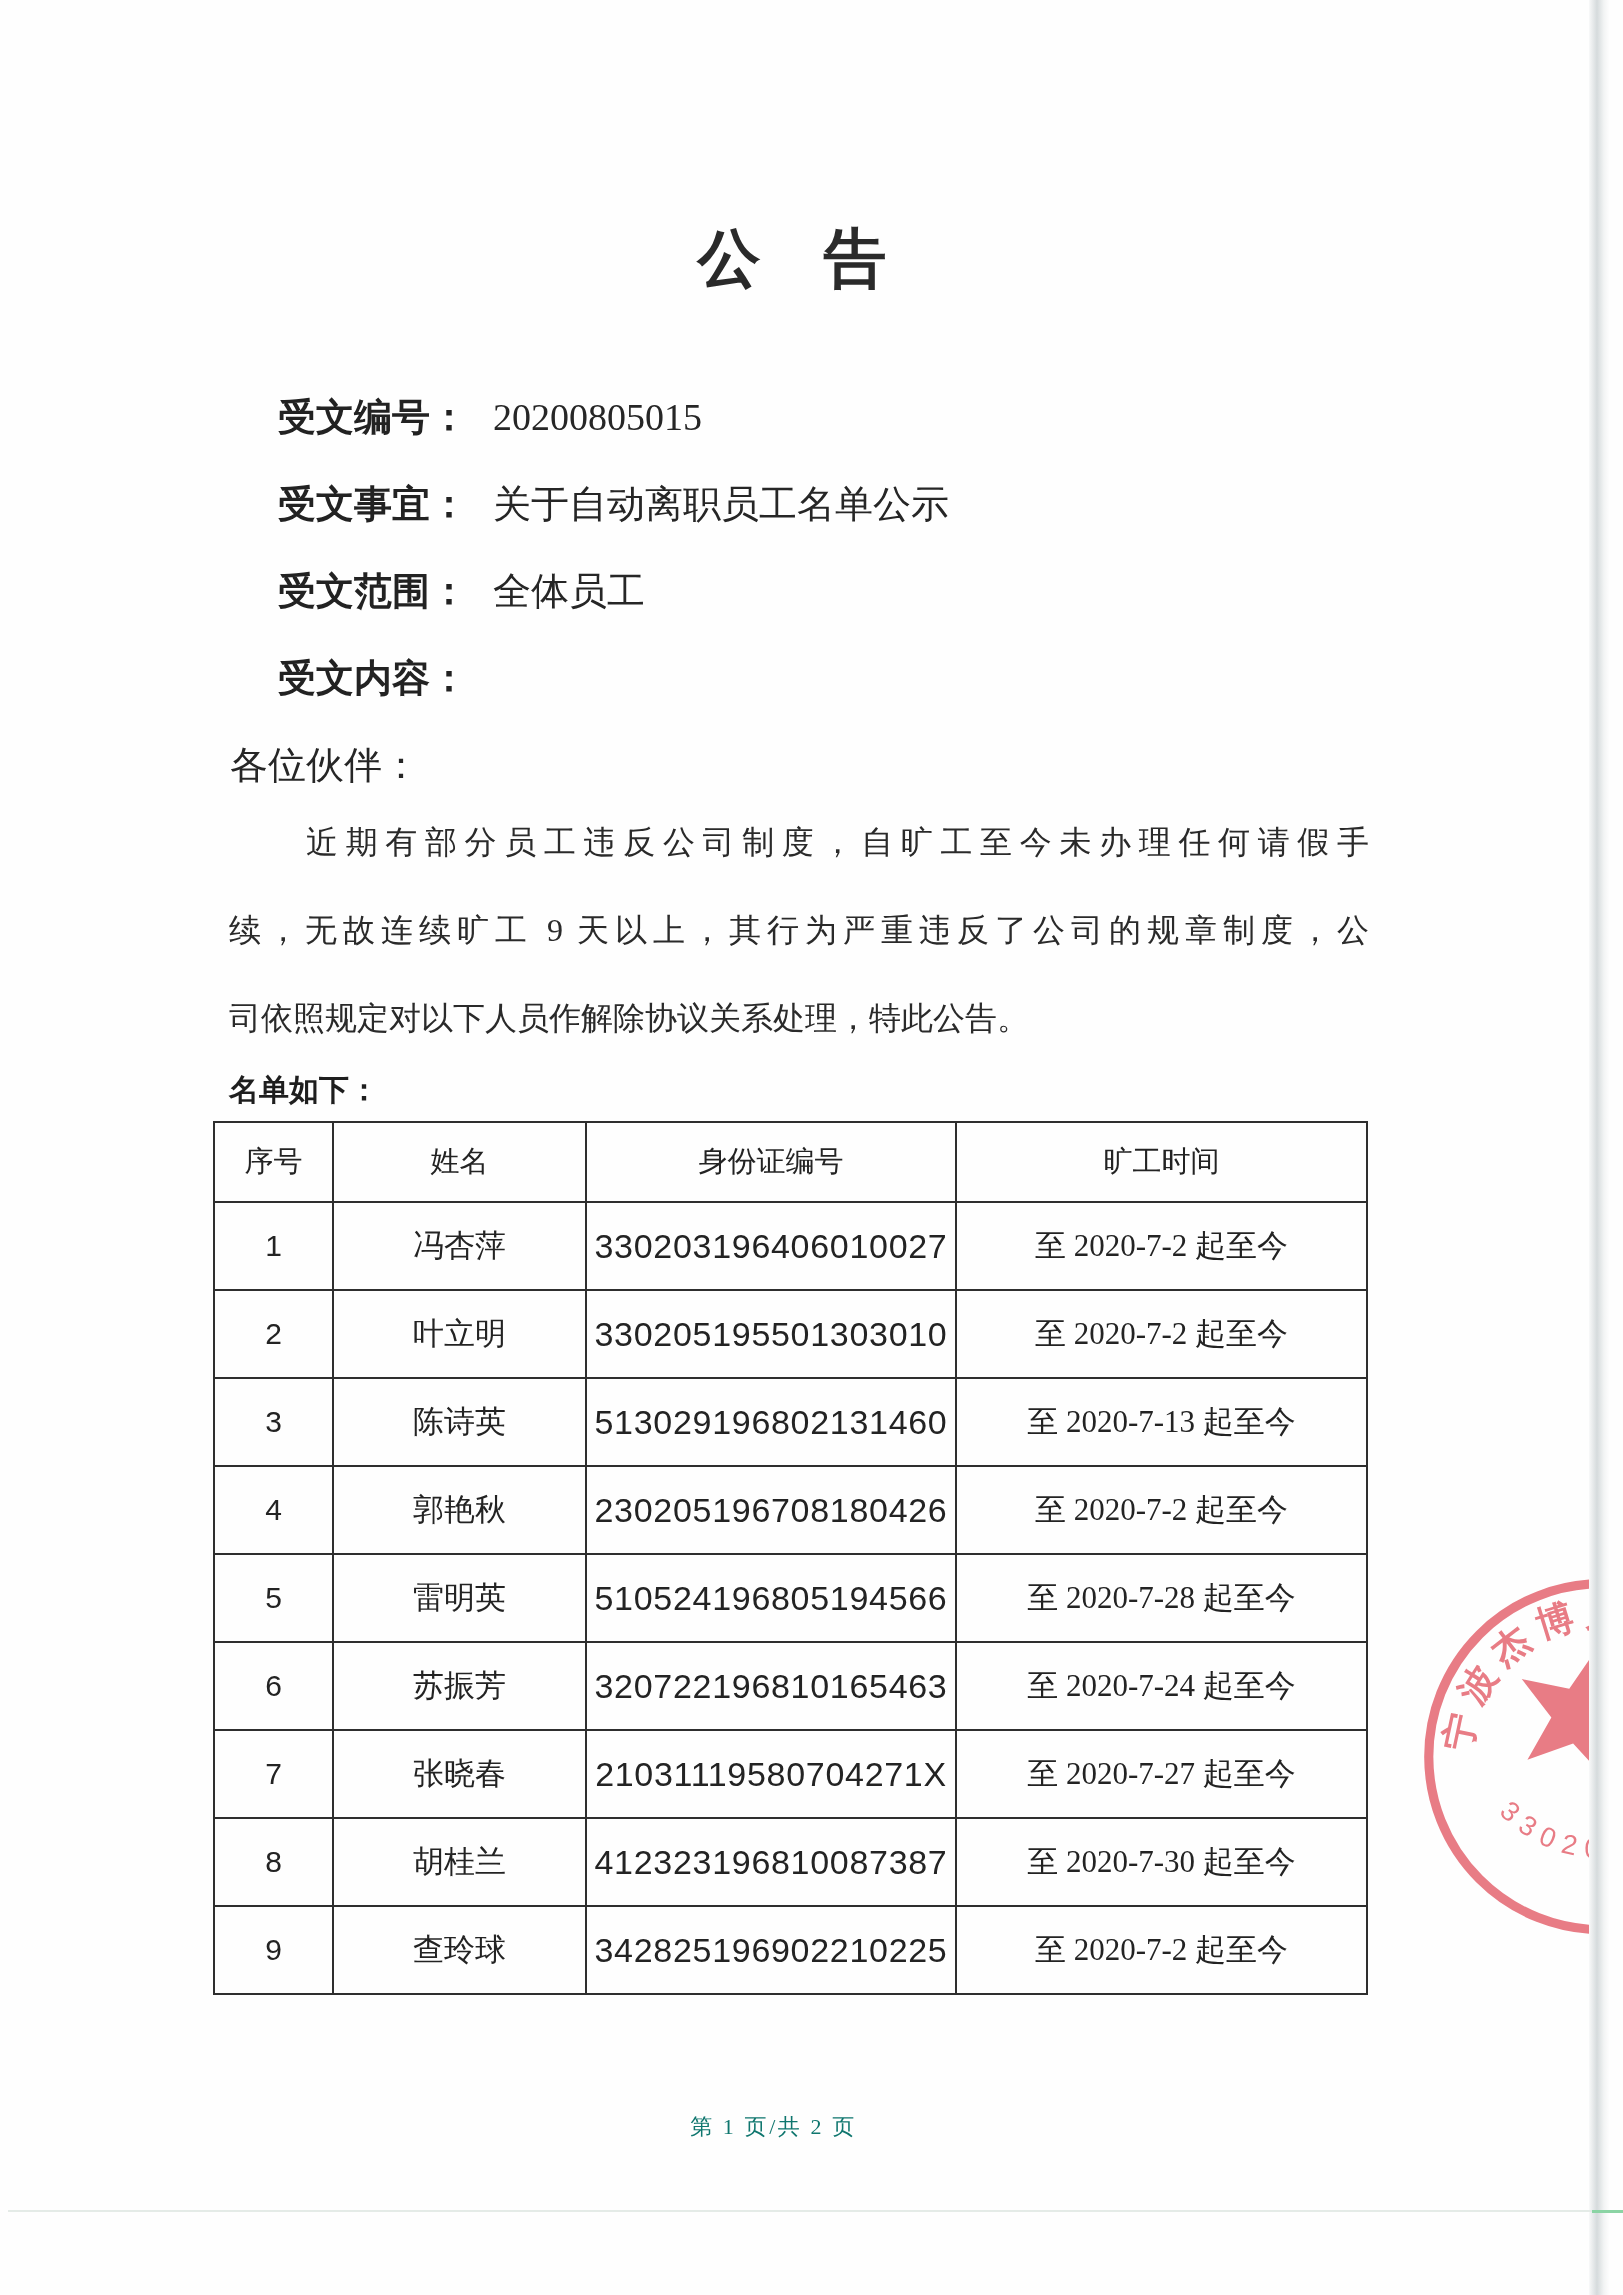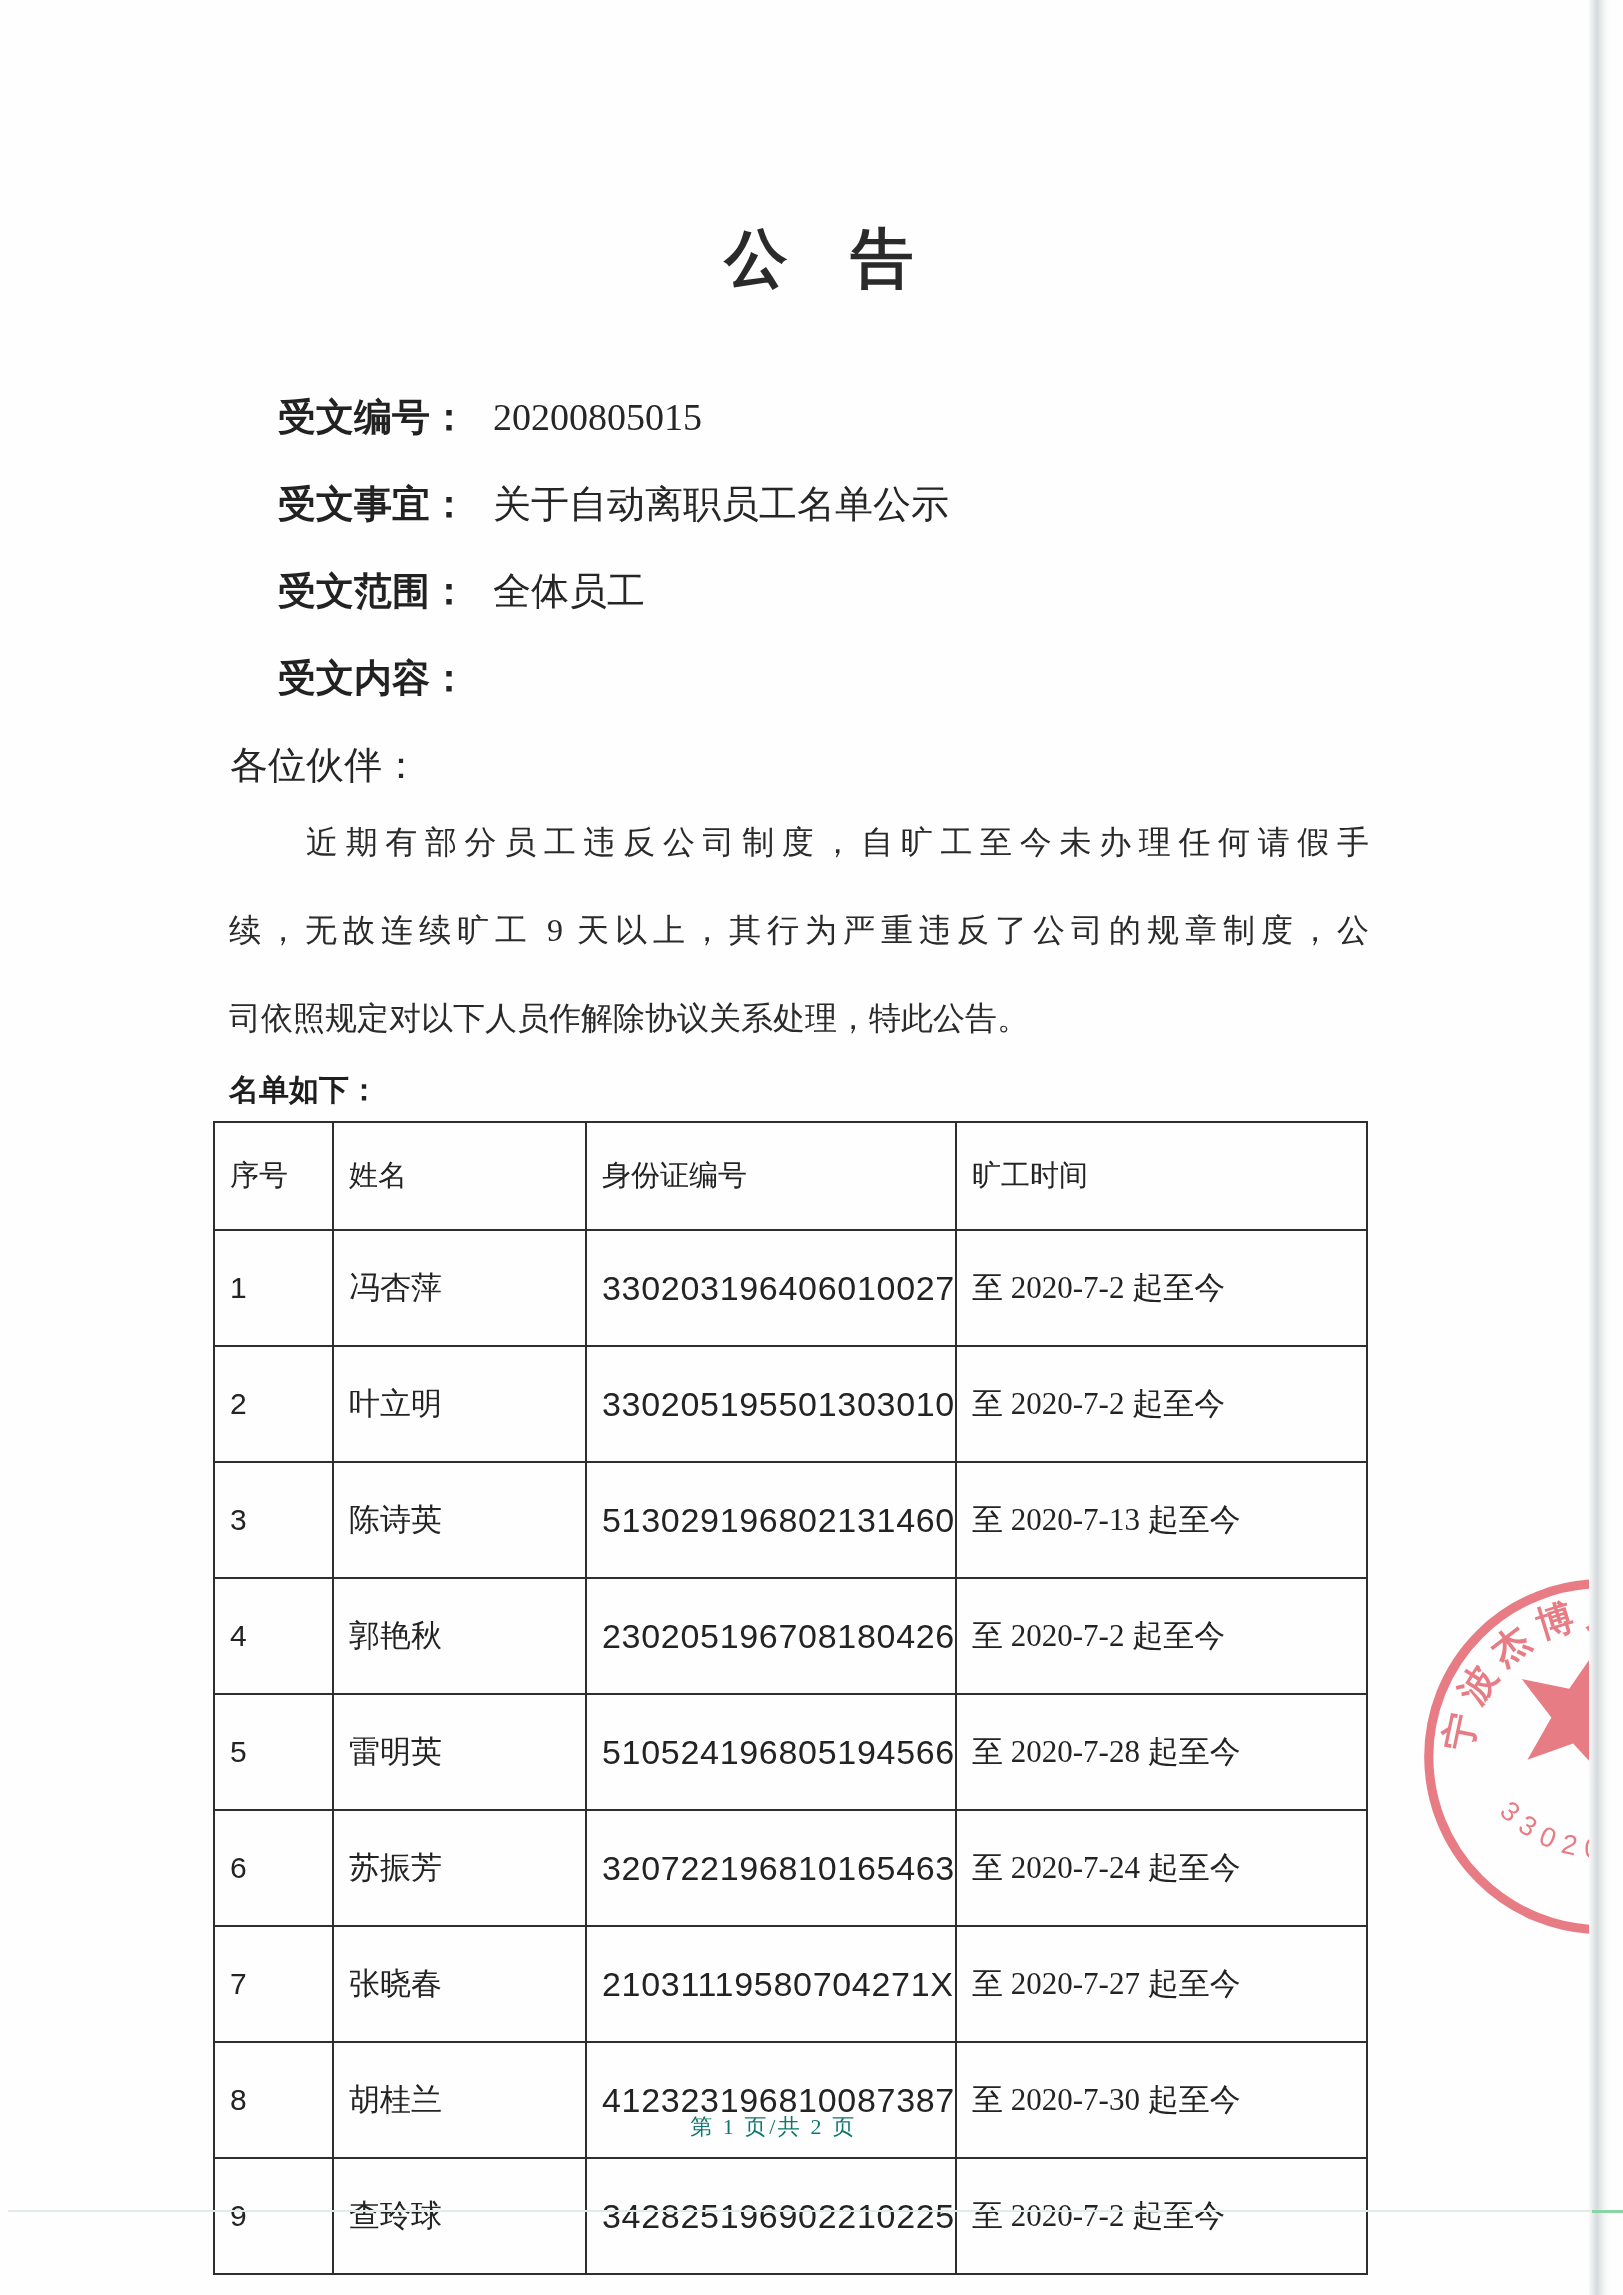"公 告" .doc-title { padding-left: 27px -> none }
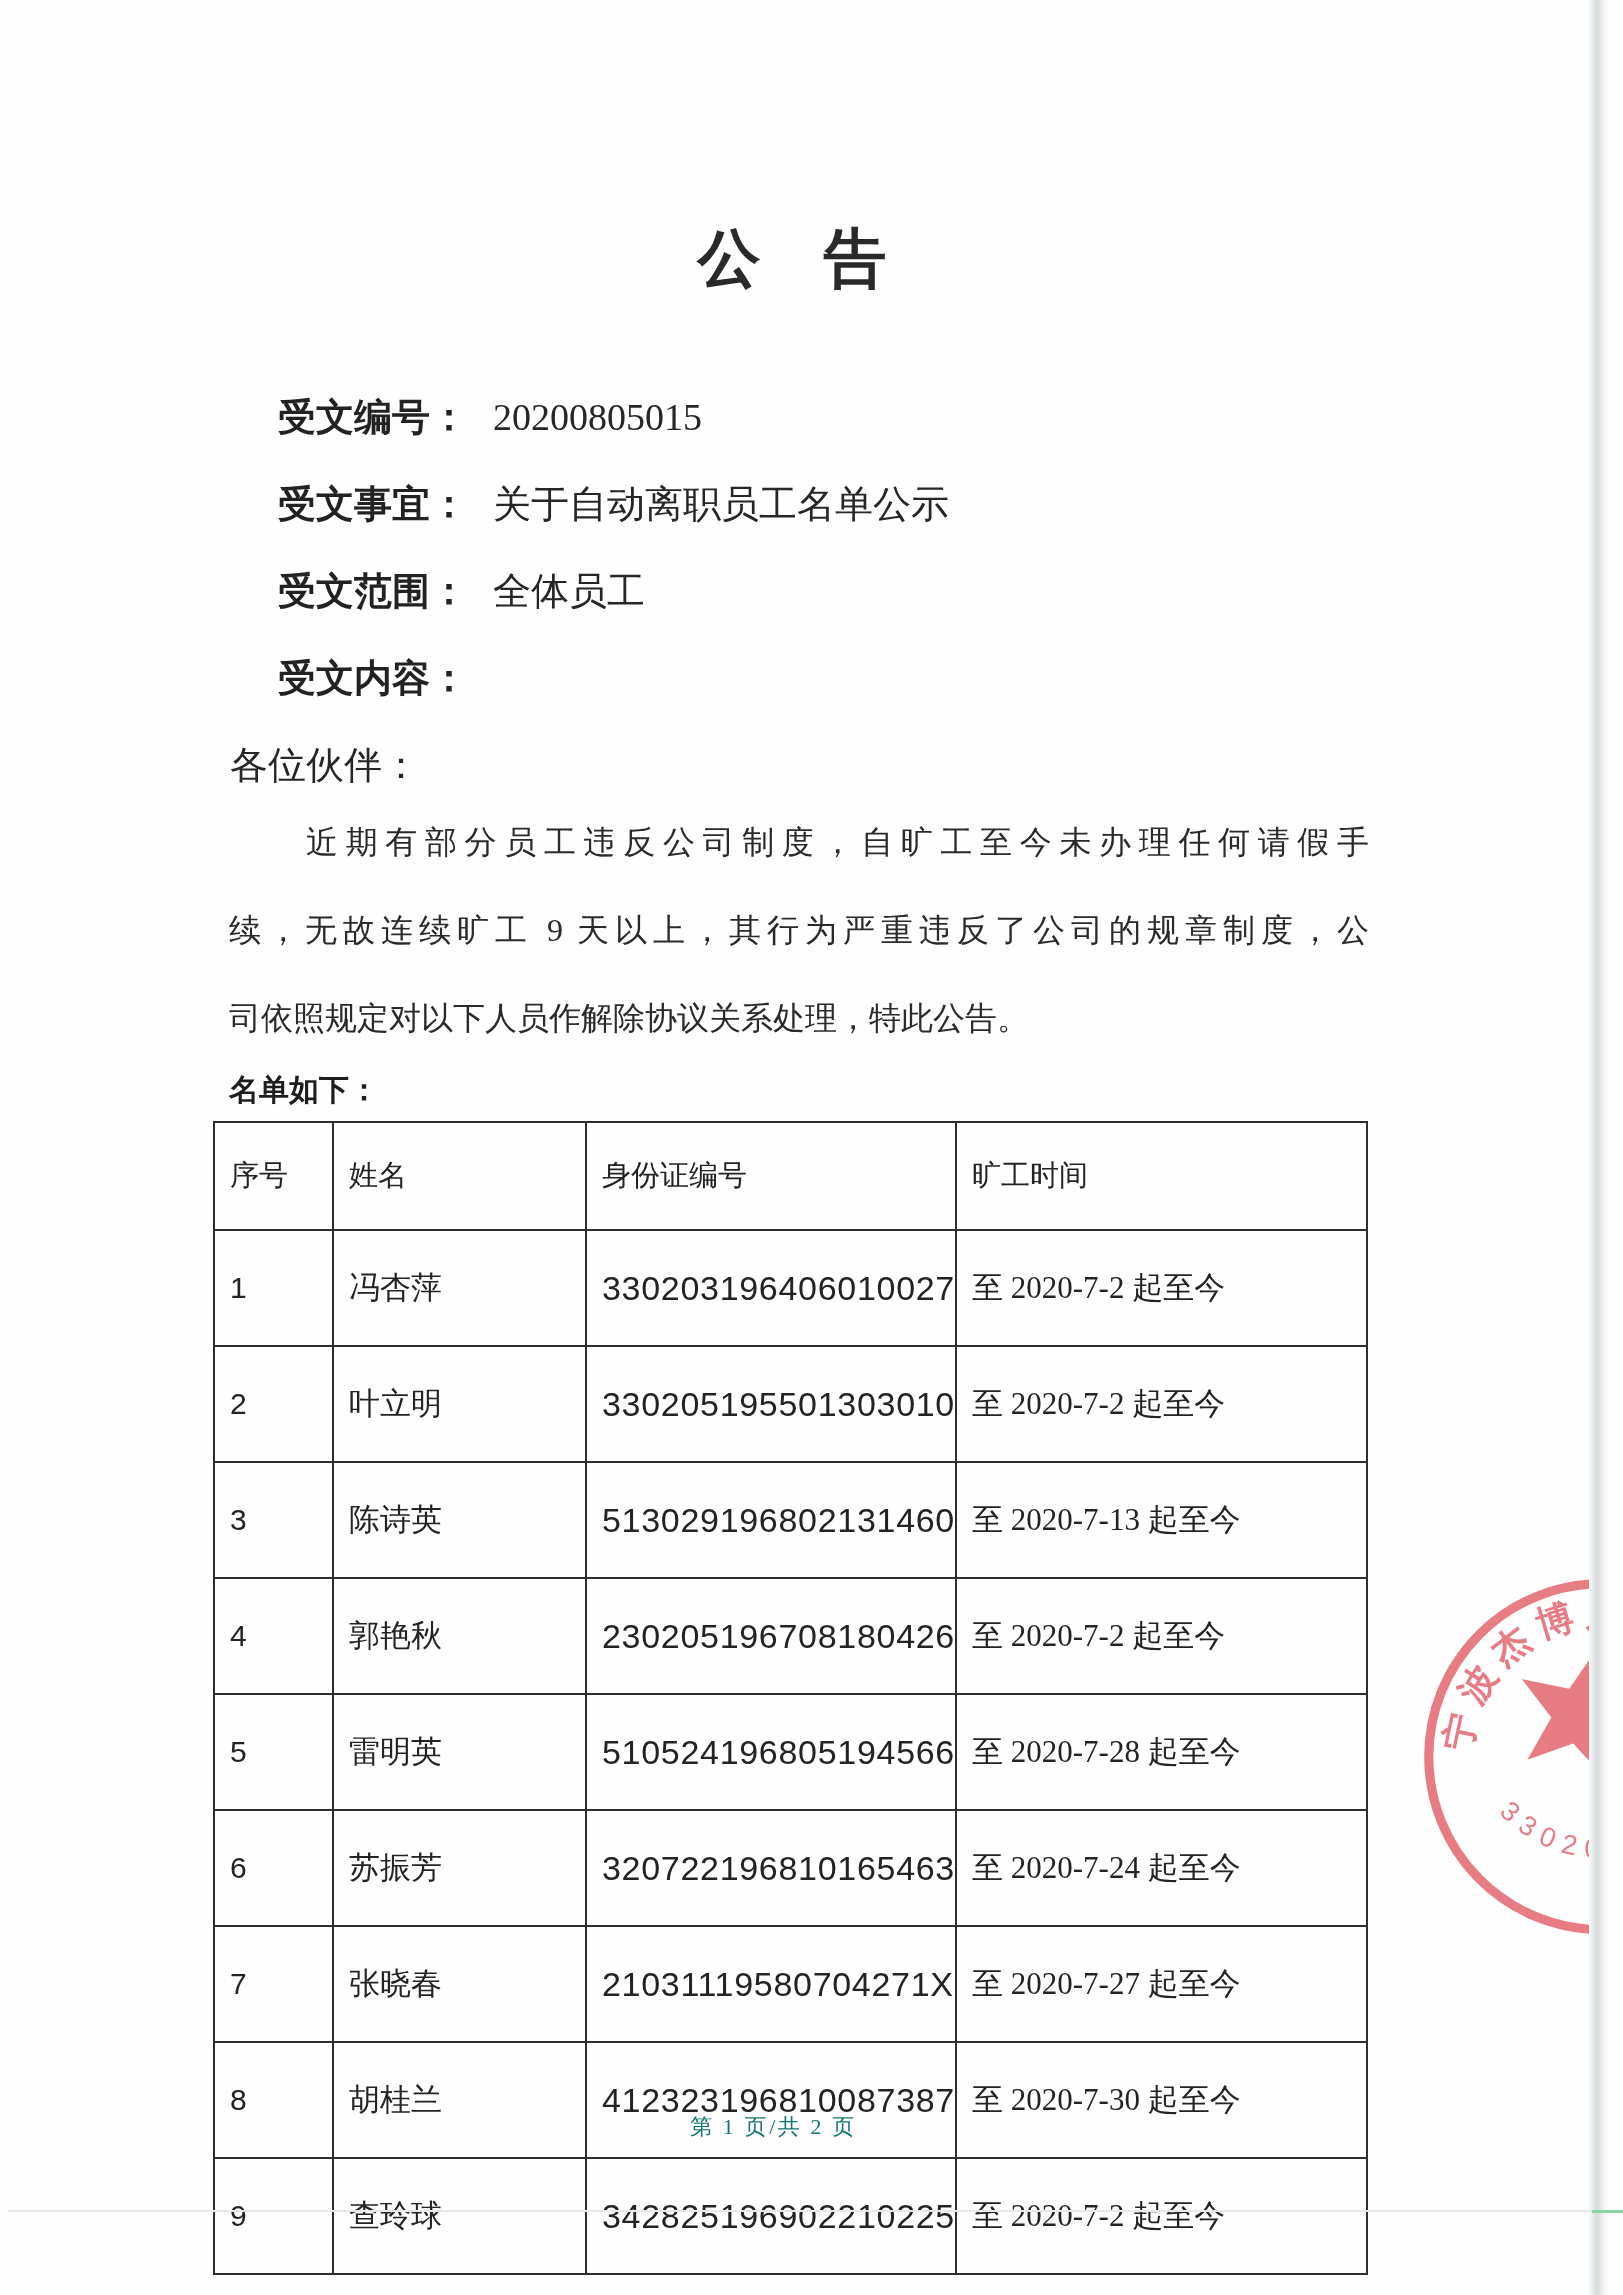"序号" table.roster th, table.roster td { padding: 15px -> 1px; text-align: left -> center }
